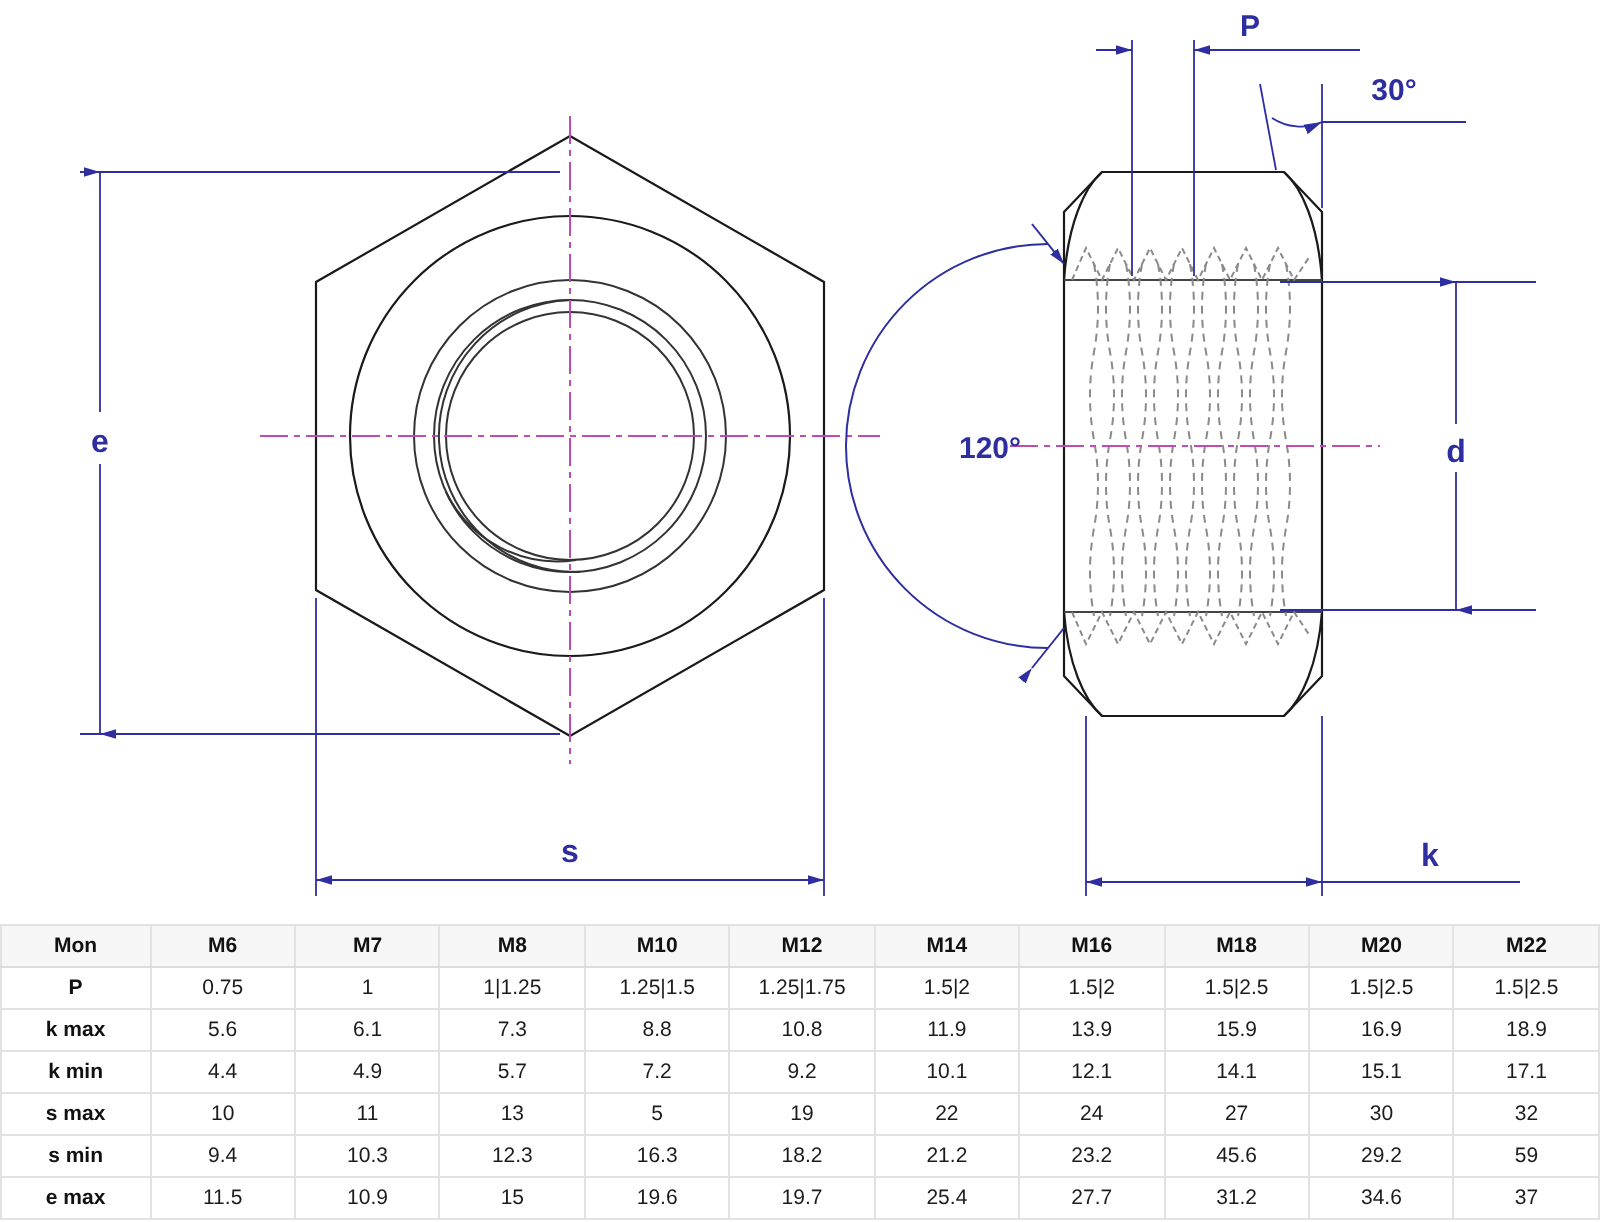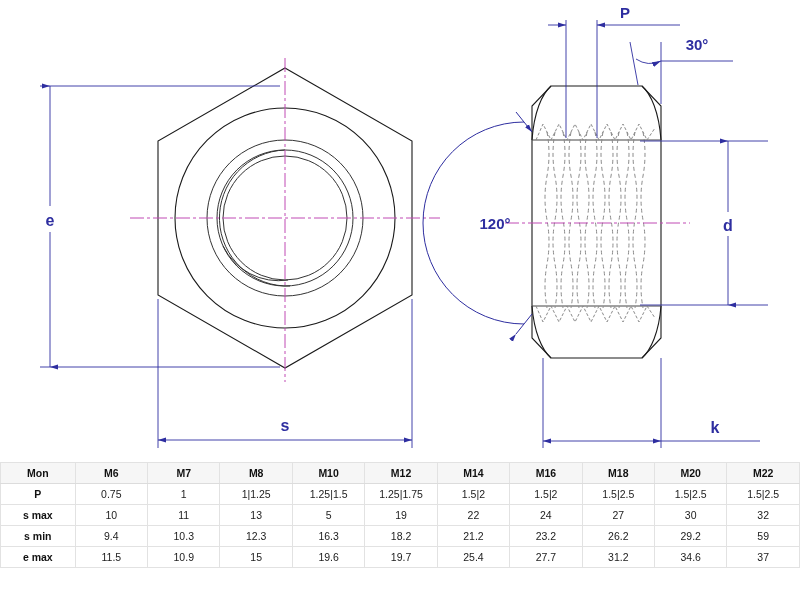"k max" tr { html: none -> <tr> <th>k max</th> <td>5.6</td> <td>6.1</td> <td>7.3</td> <td>8.8</td> <td>10.8</td> <td>11.9</td> <td>13.9</td> <td>15.9</td> <td>16.9</td> <td>18.9</td> </tr> }
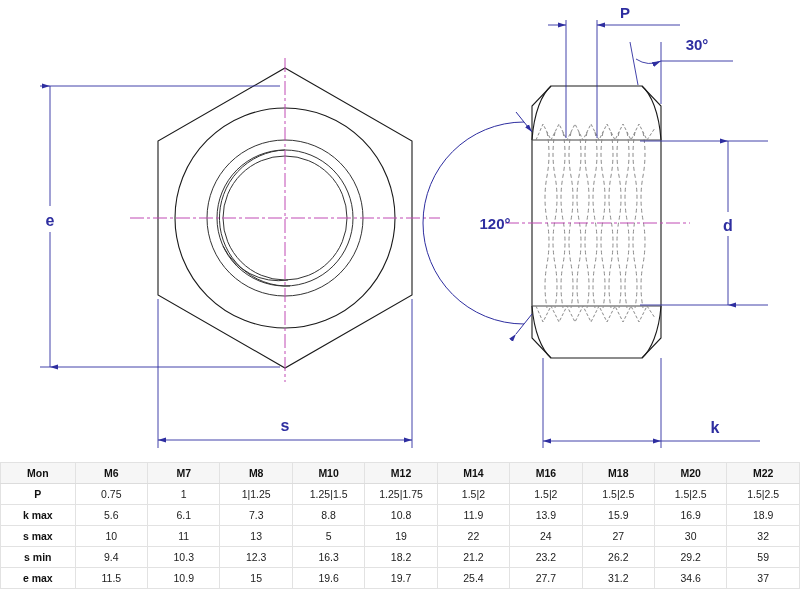"k min" tr { html: none -> <tr> <th>k min</th> <td>4.4</td> <td>4.9</td> <td>5.7</td> <td>7.2</td> <td>9.2</td> <td>10.1</td> <td>12.1</td> <td>14.1</td> <td>15.1</td> <td>17.1</td> </tr> }
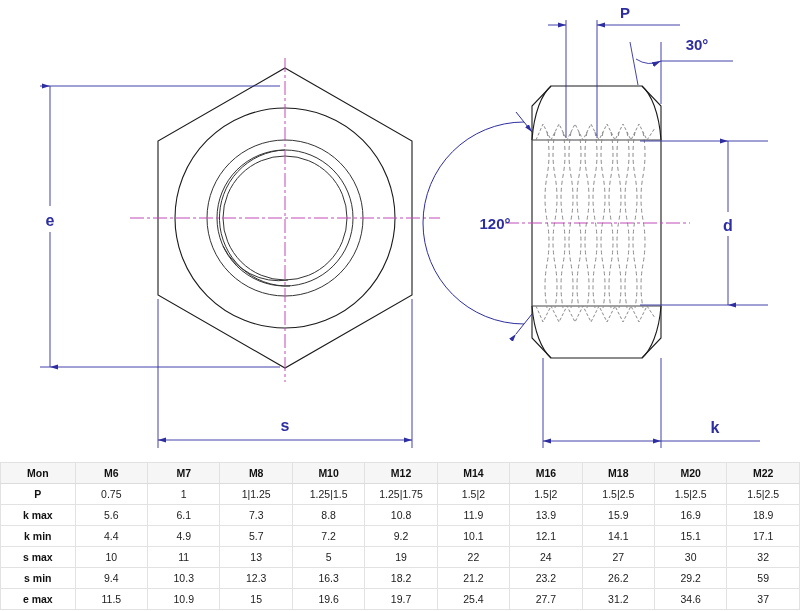"26.2" td { text: 26.2 -> 45.6 }
